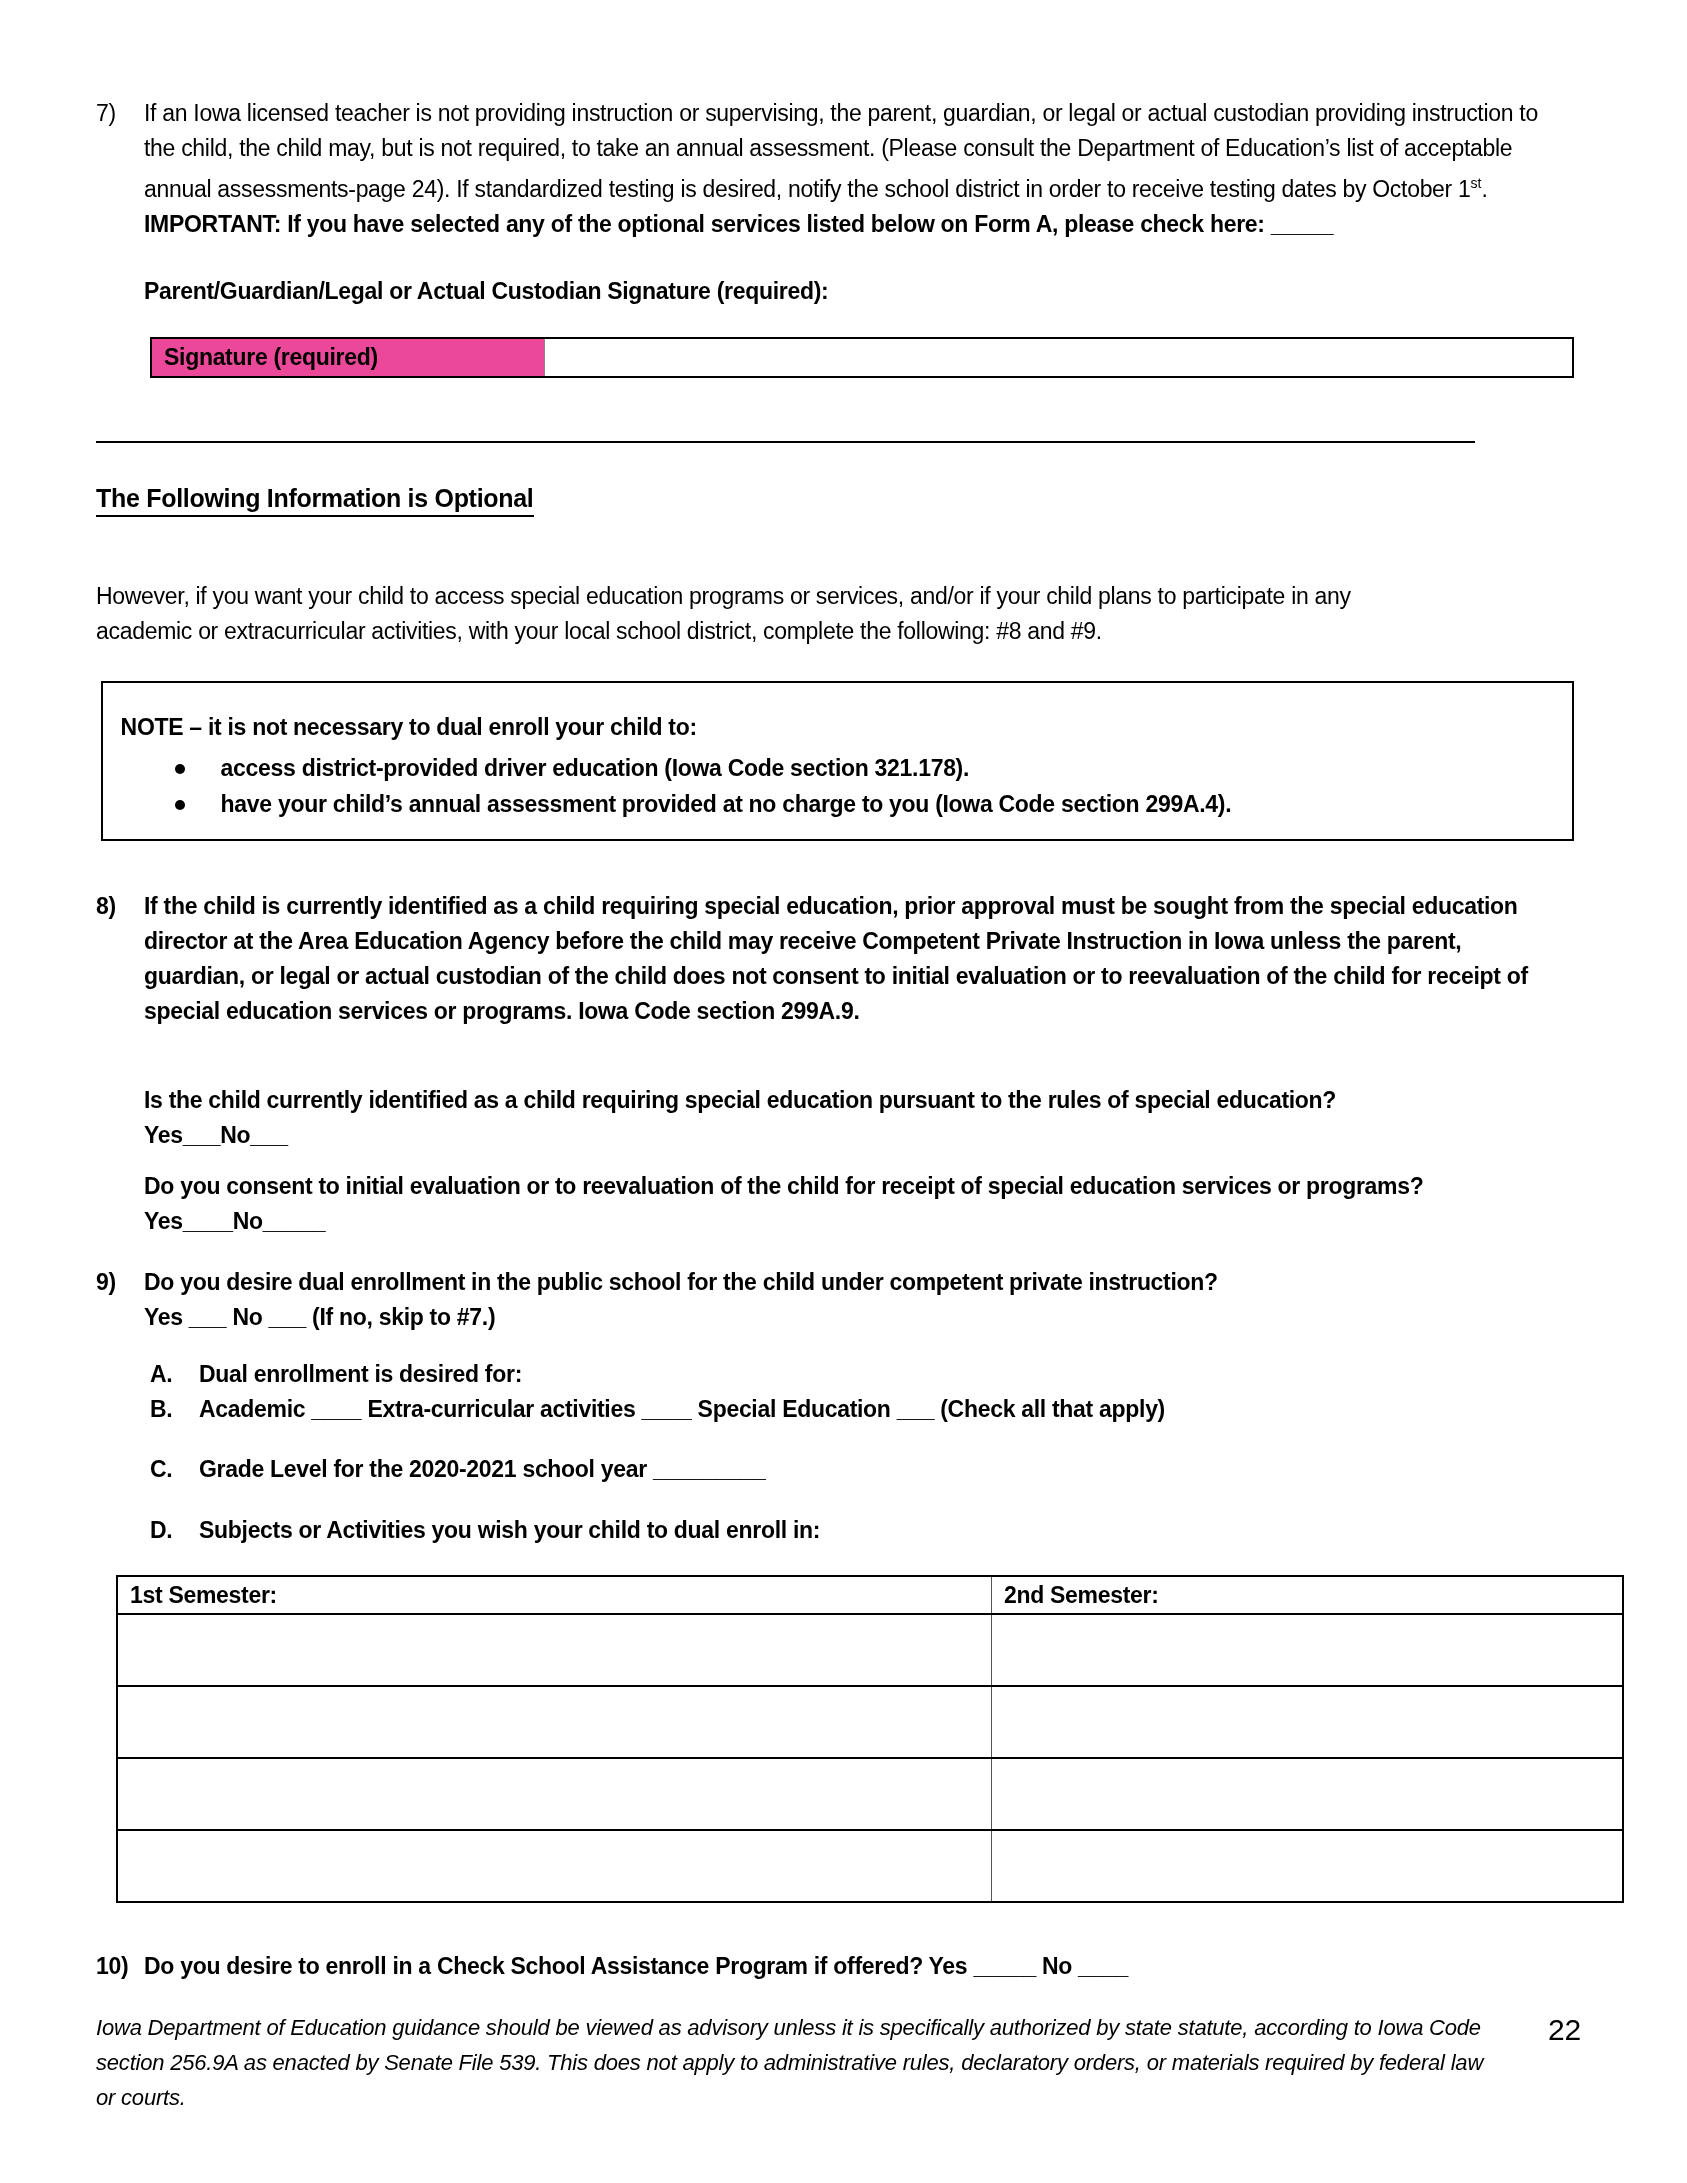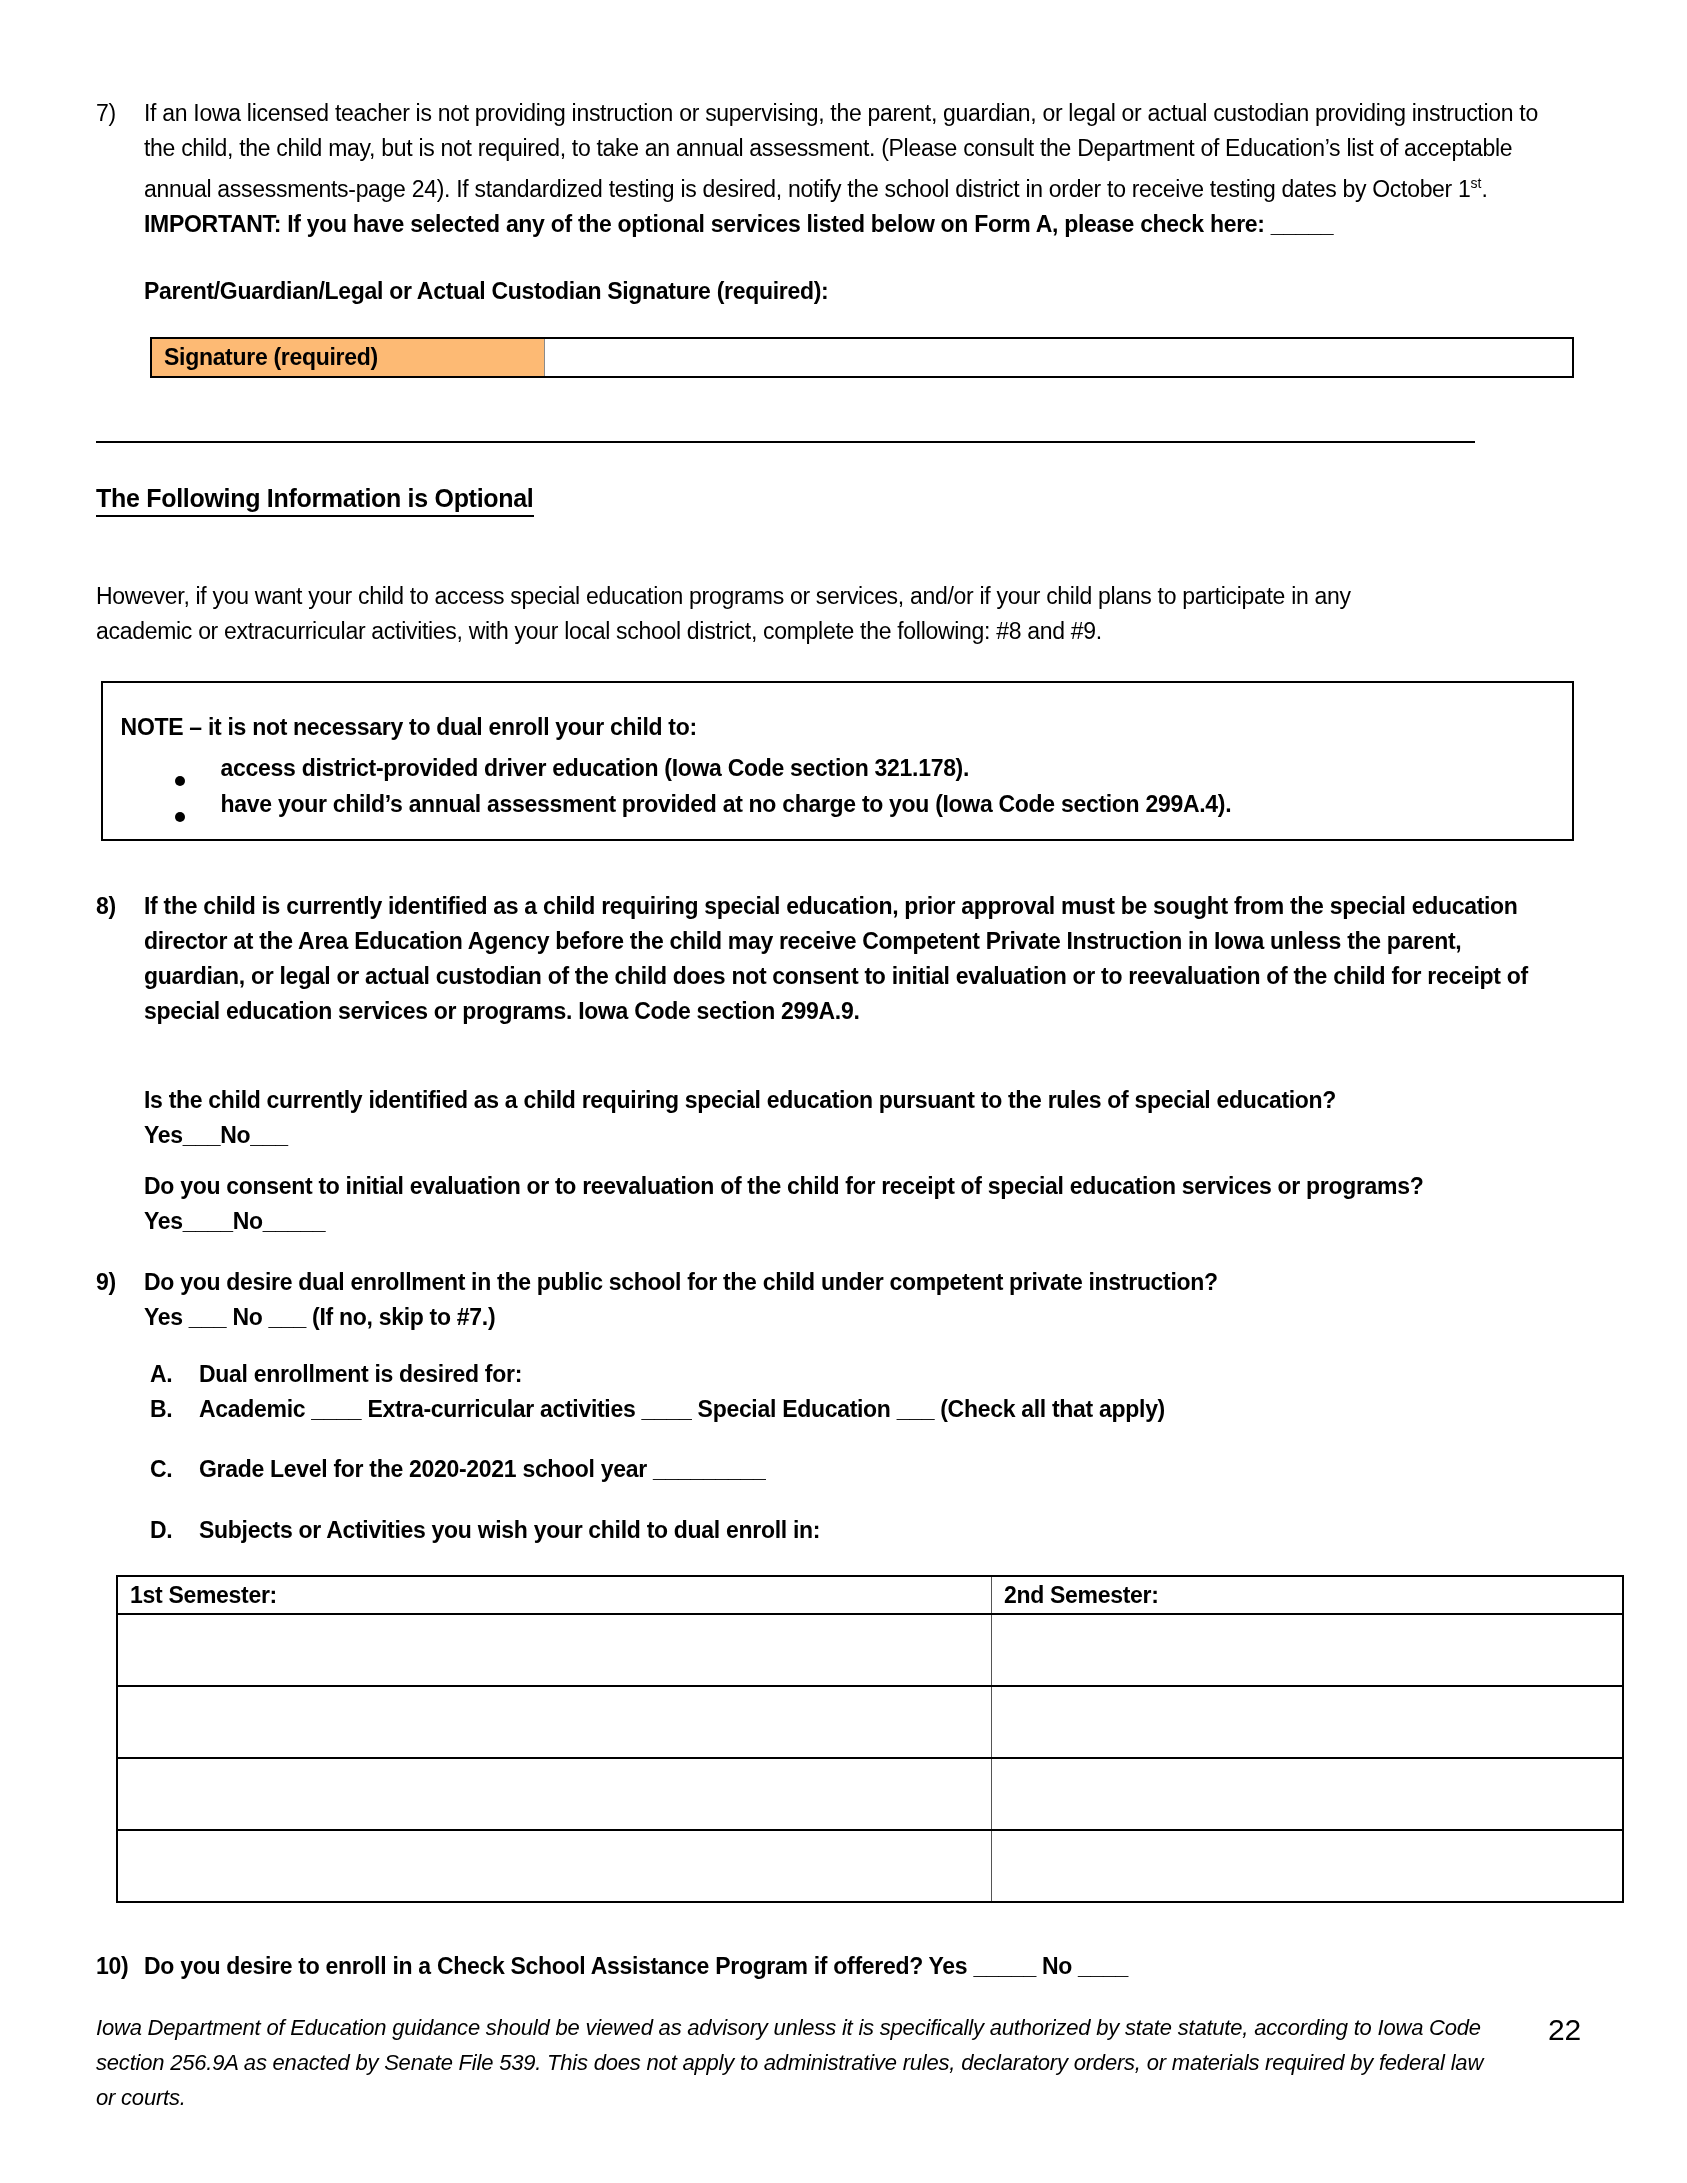"Signature (required)" .sig-cell-label { background: #fdba74 -> #ec4899 }
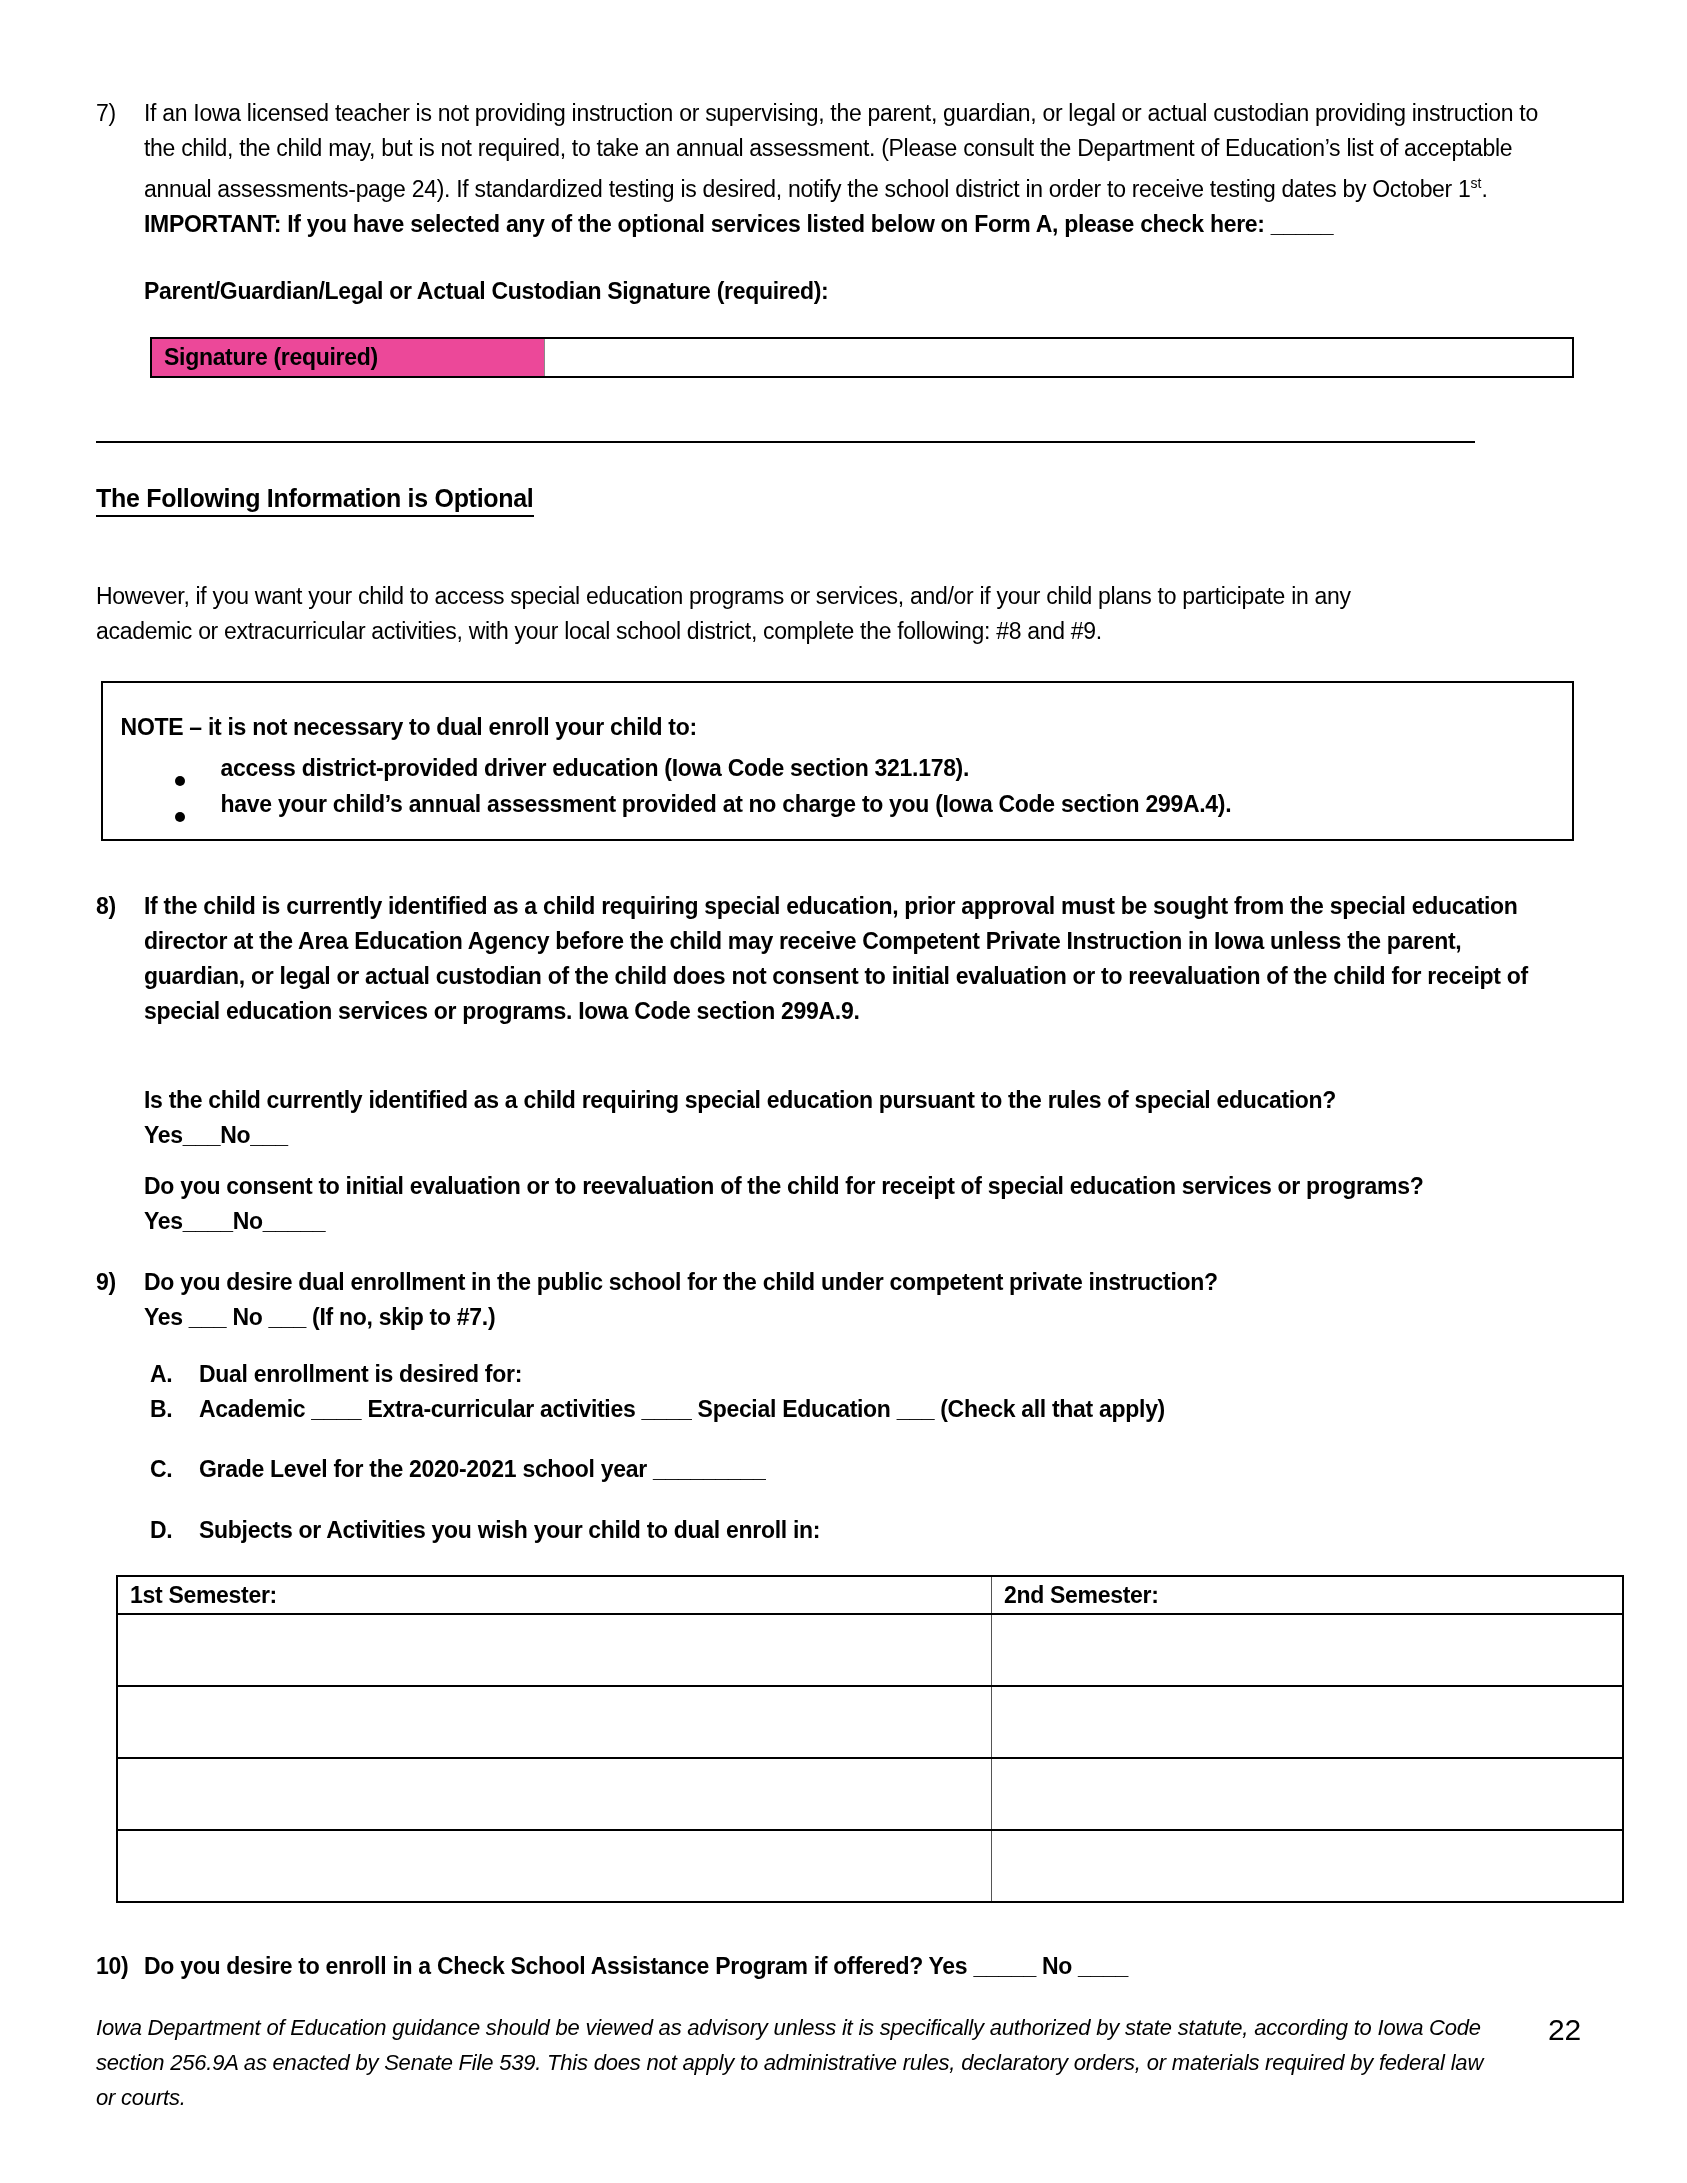"access district-provided driver" .note-bullet { align-items: flex-end -> none }
